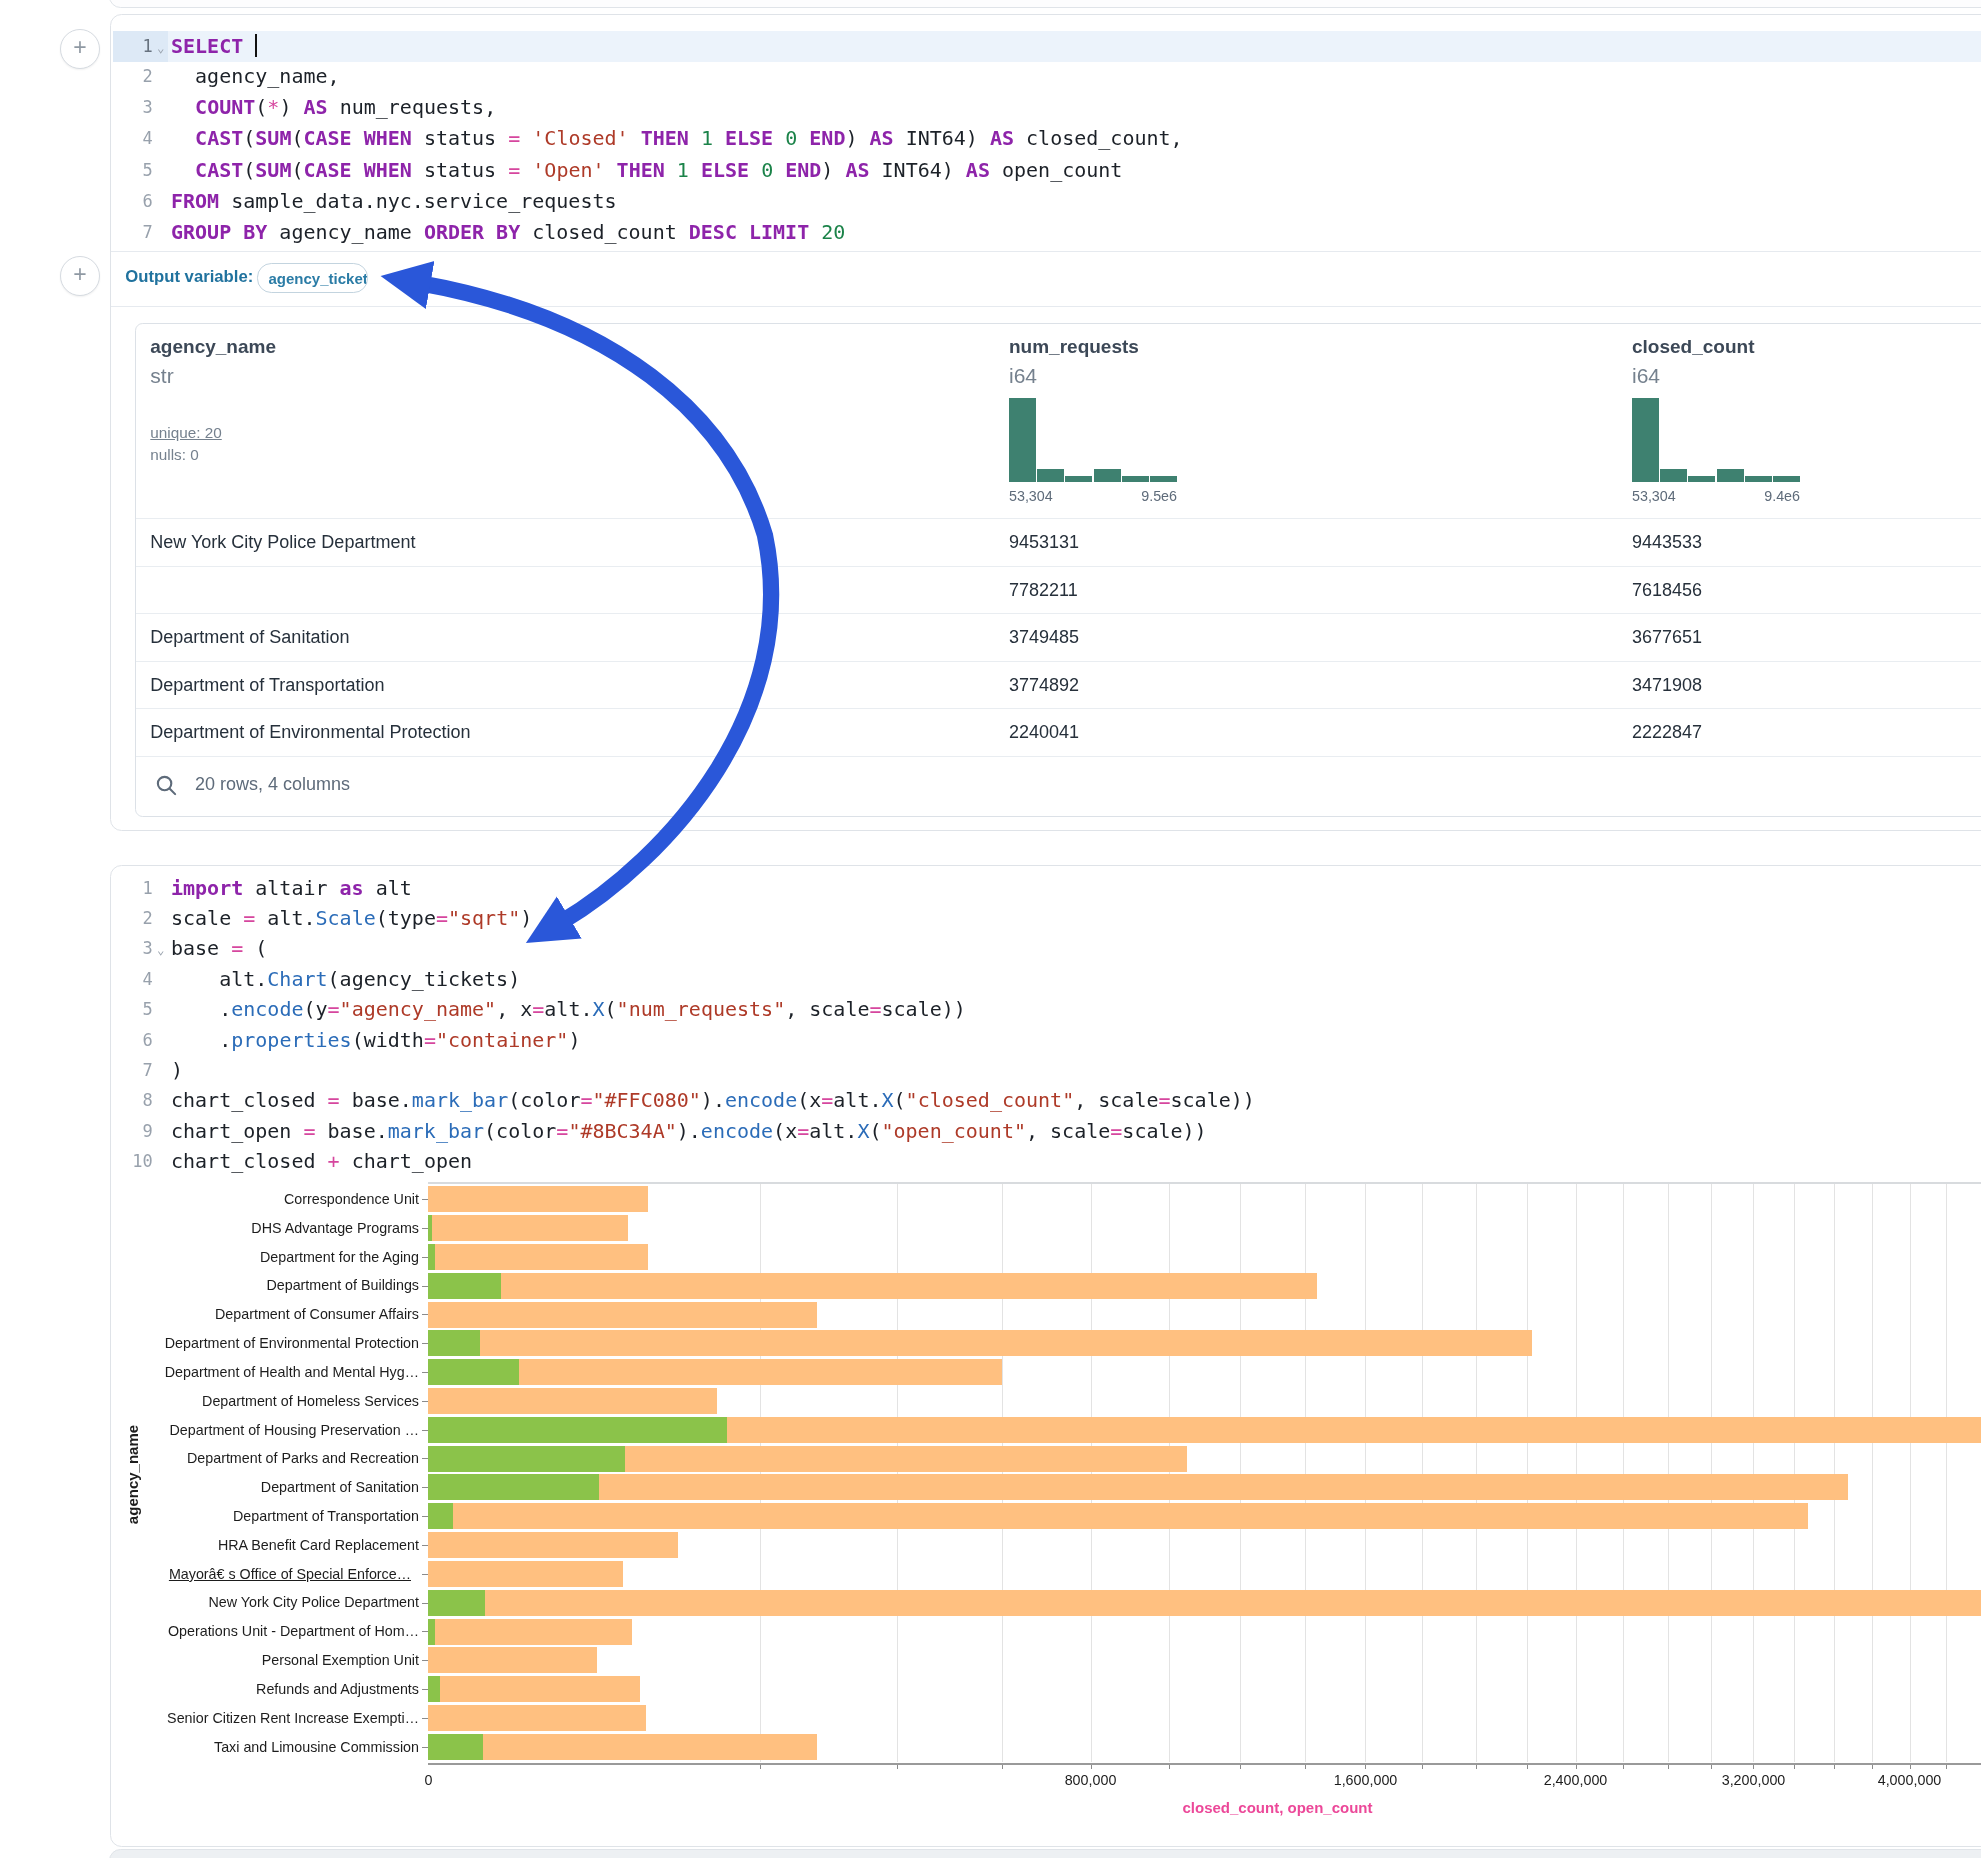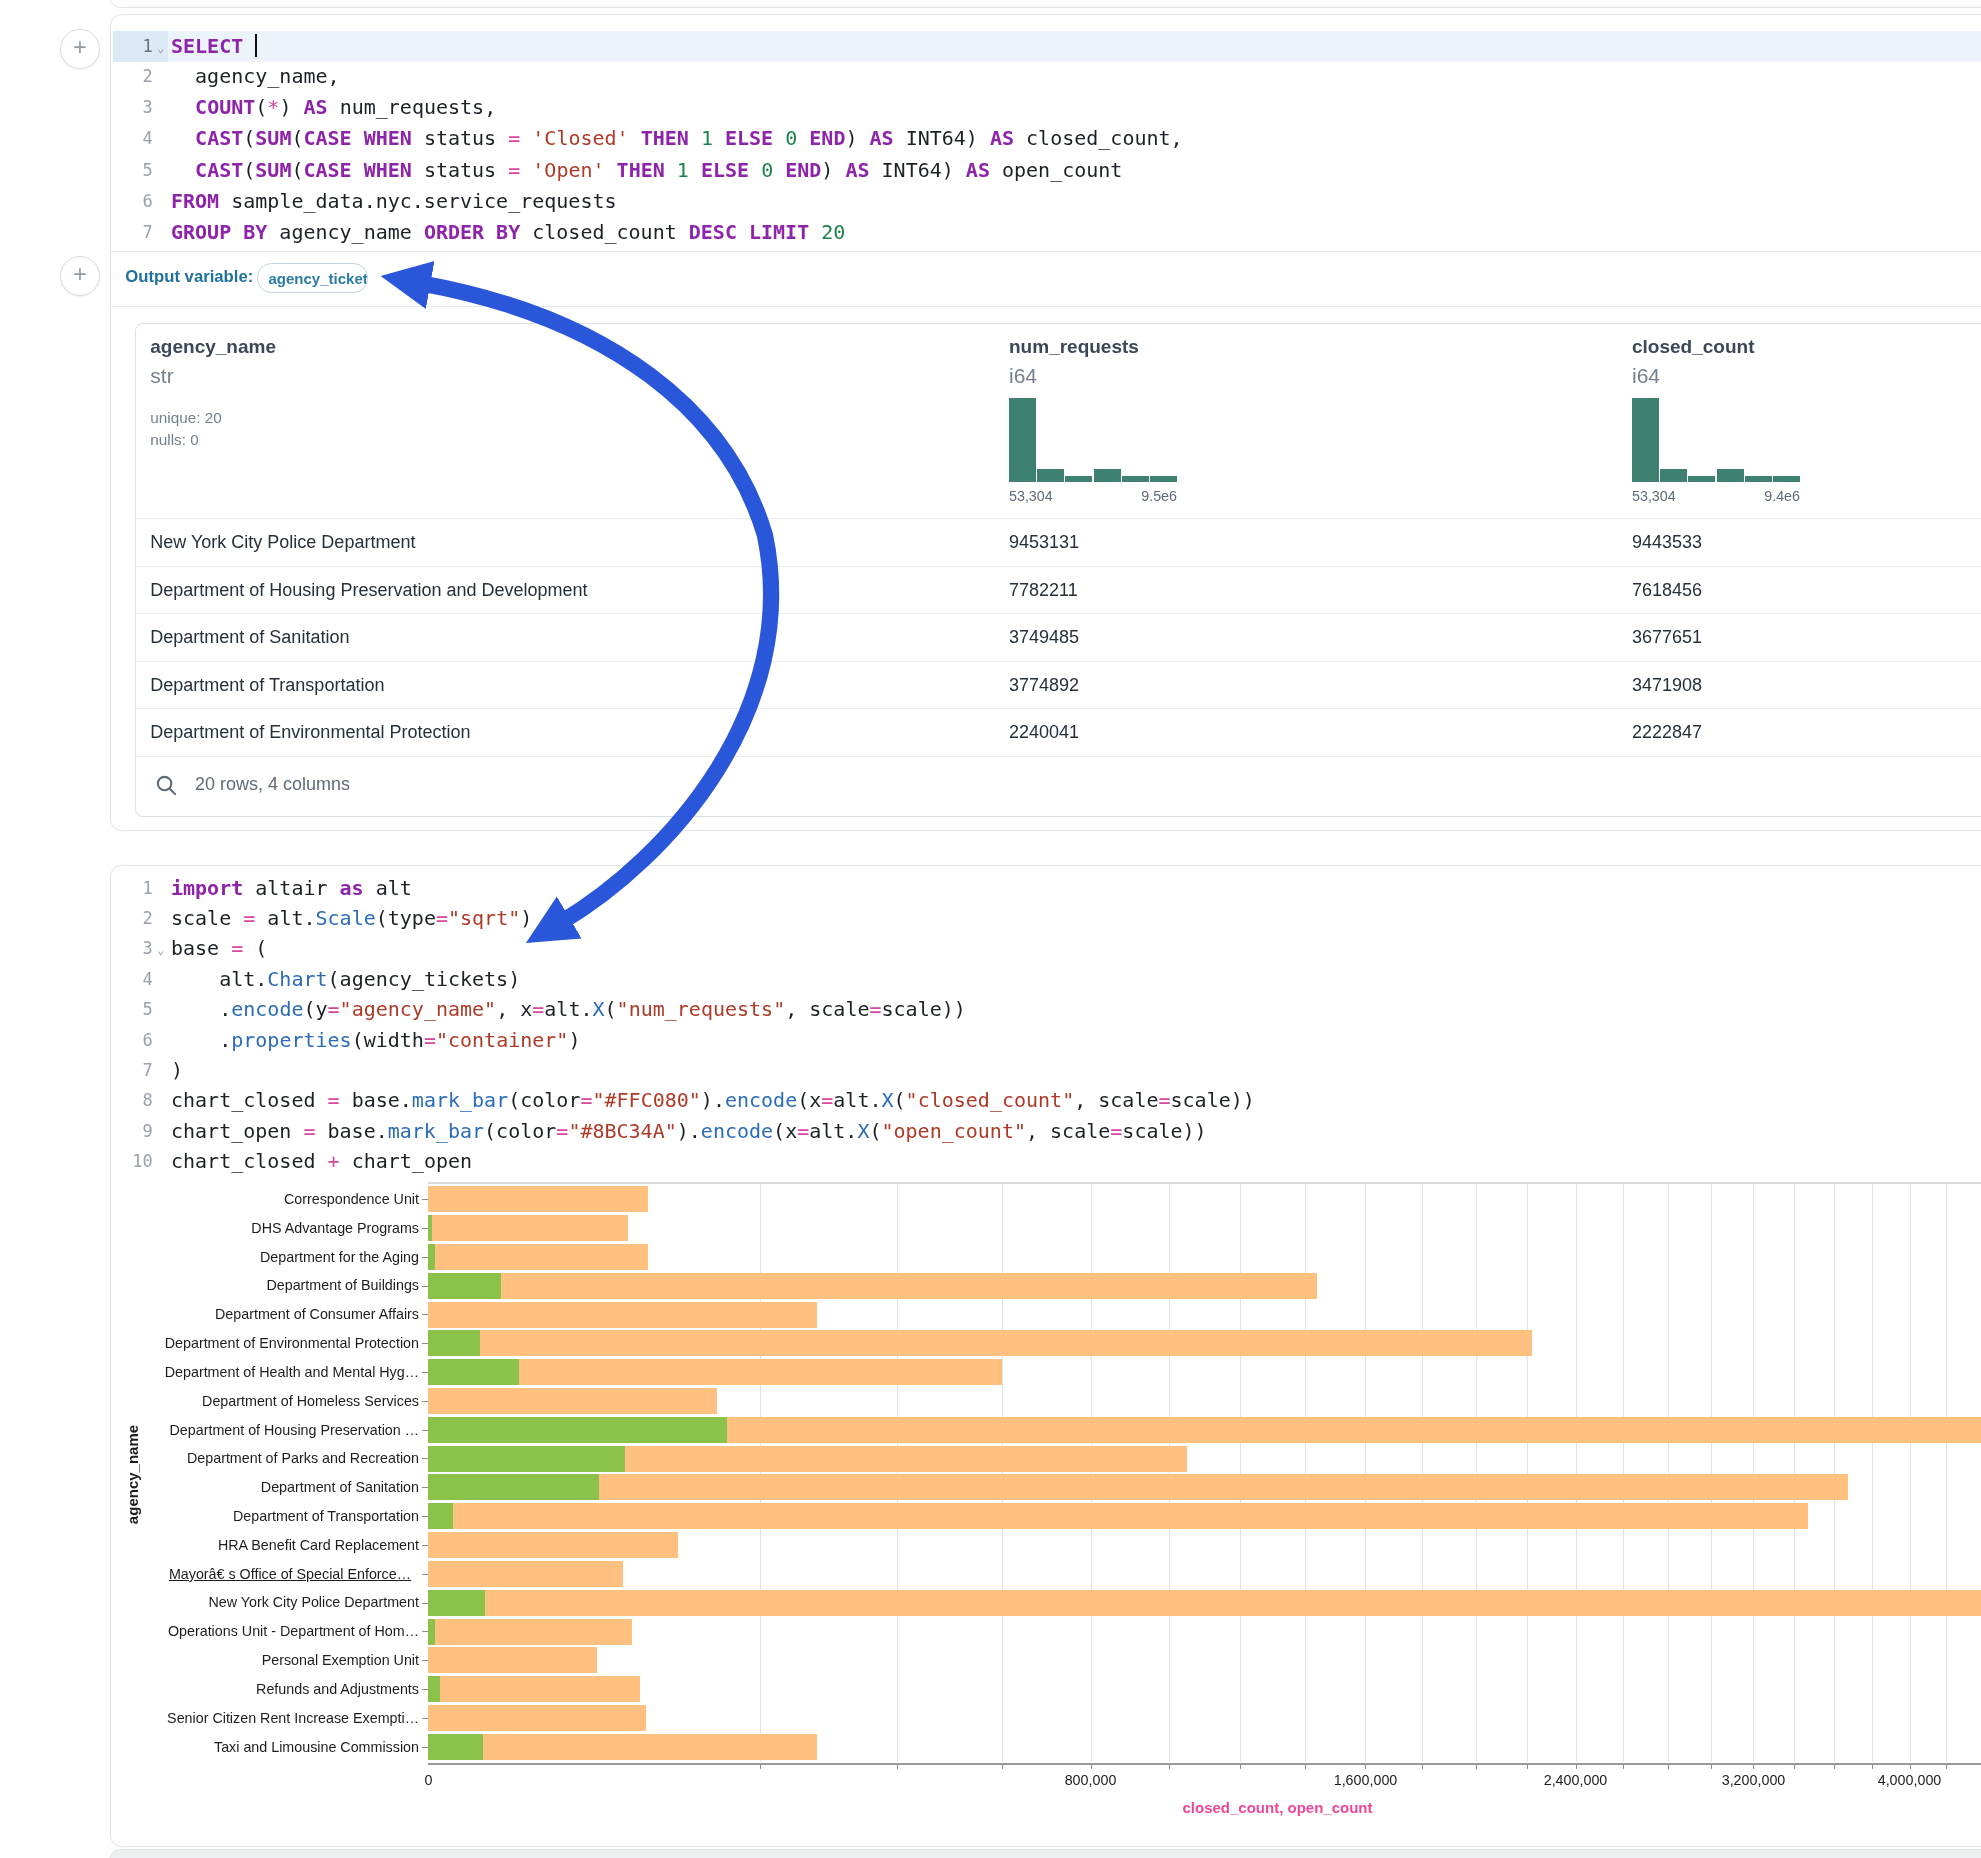"unique: 20" div.thstat { margin-top: 21px -> 36px; text-decoration: none -> underline }
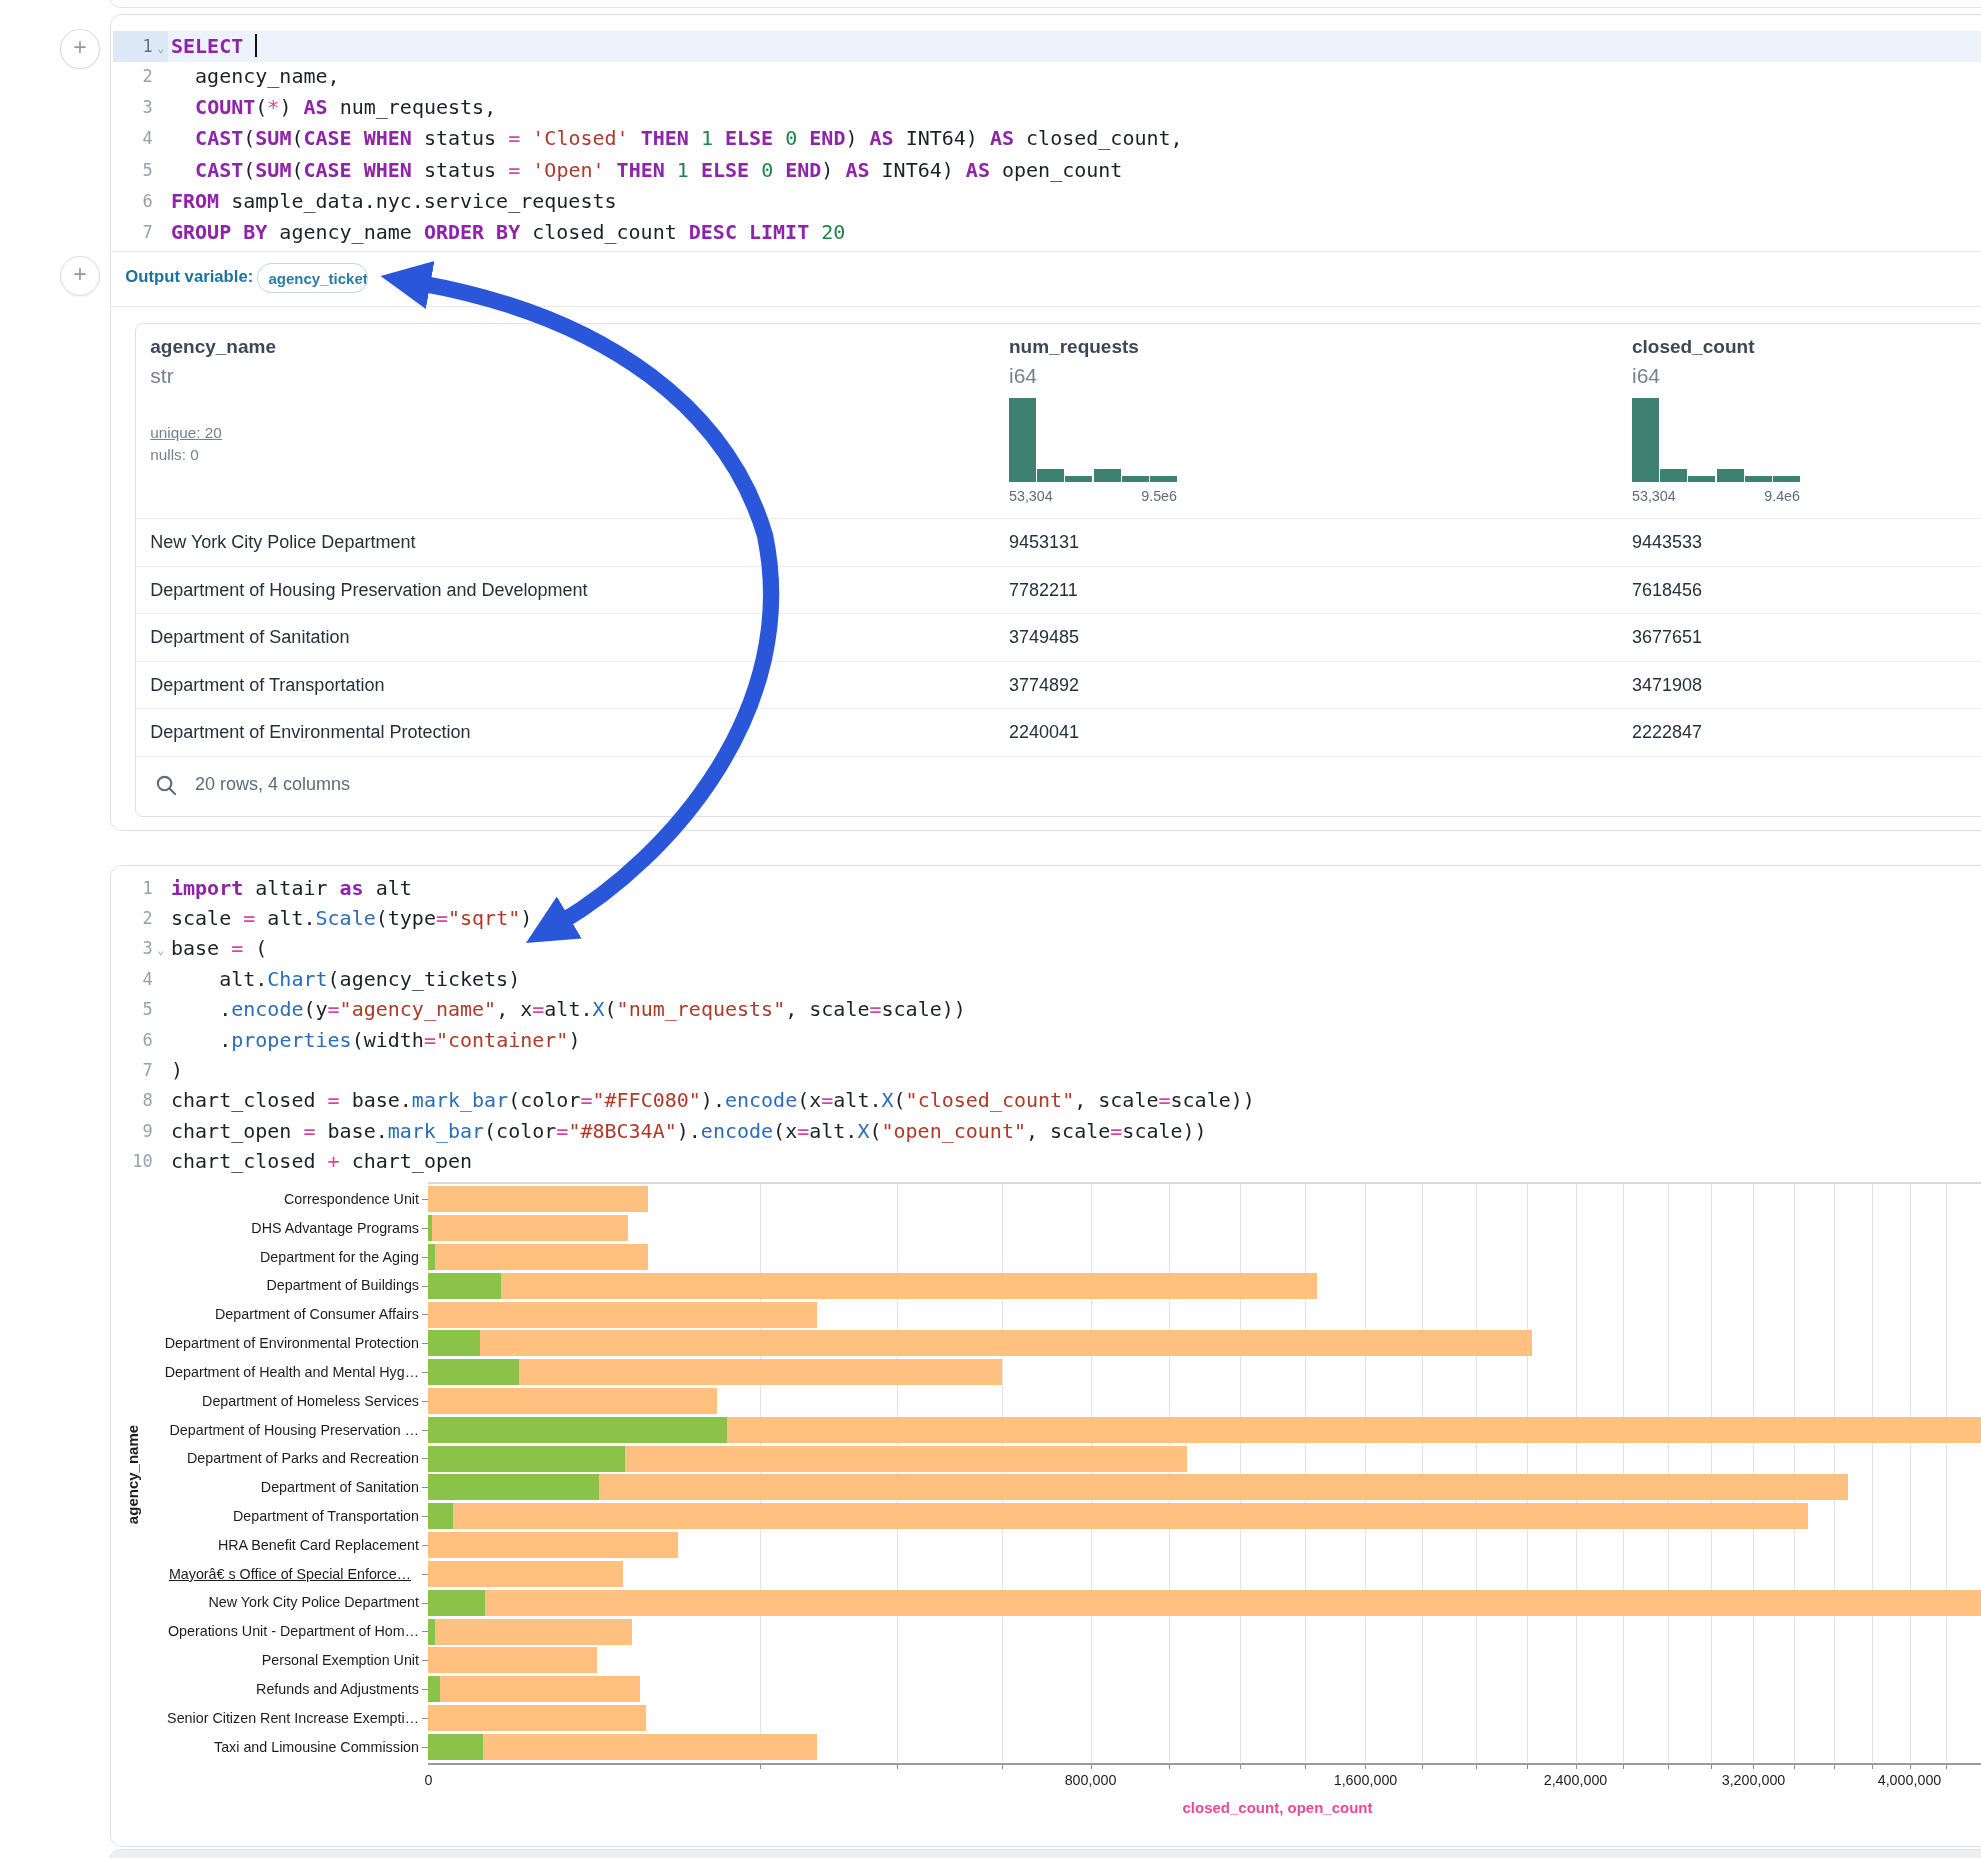"Department of Housing Preservation and" span { html: <span>Department of Housing Preservation and Development</span> -> none }
